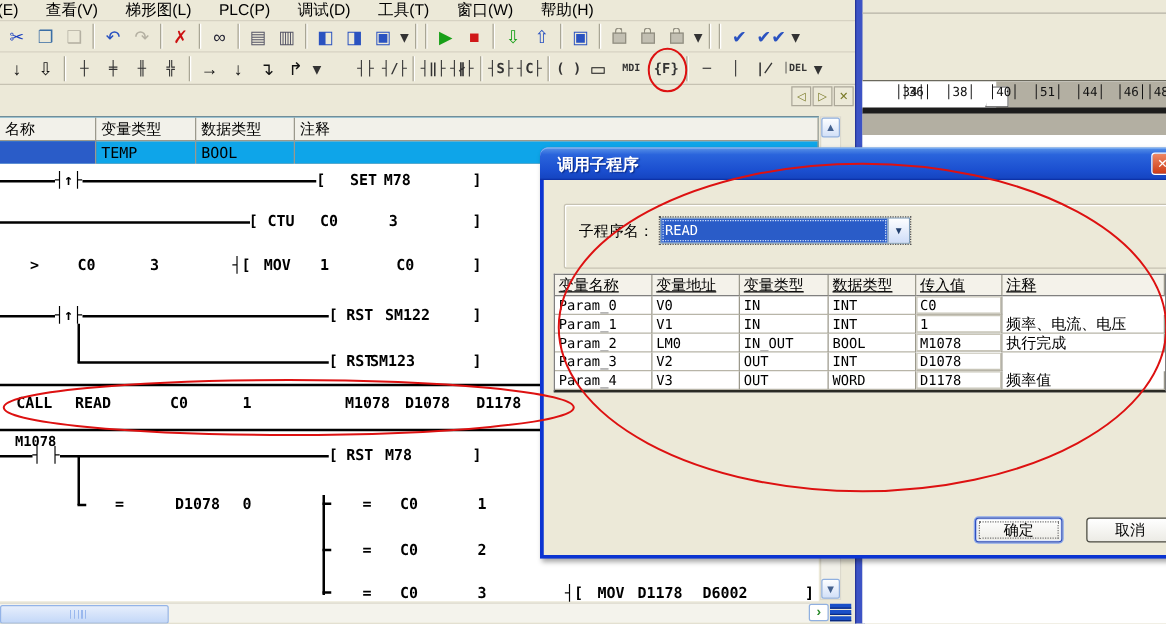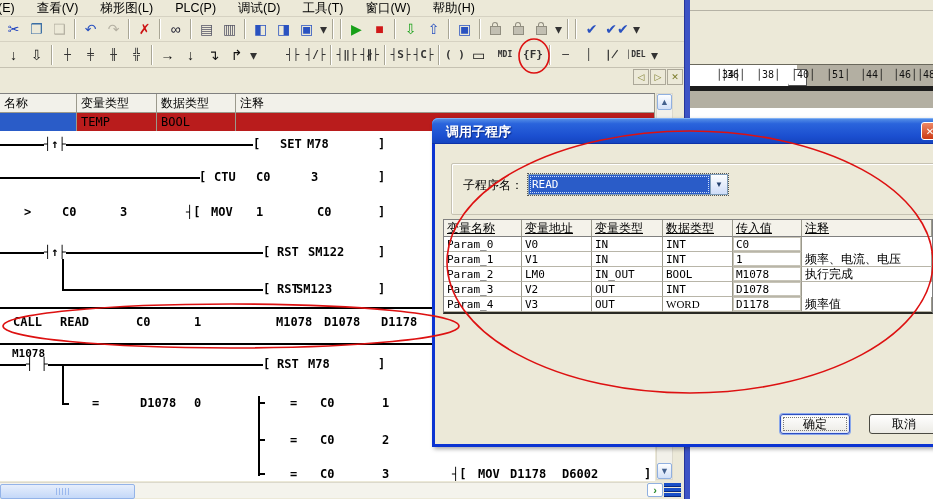"名称" .var-table { background: #b91c1c -> #0ea5e9 }
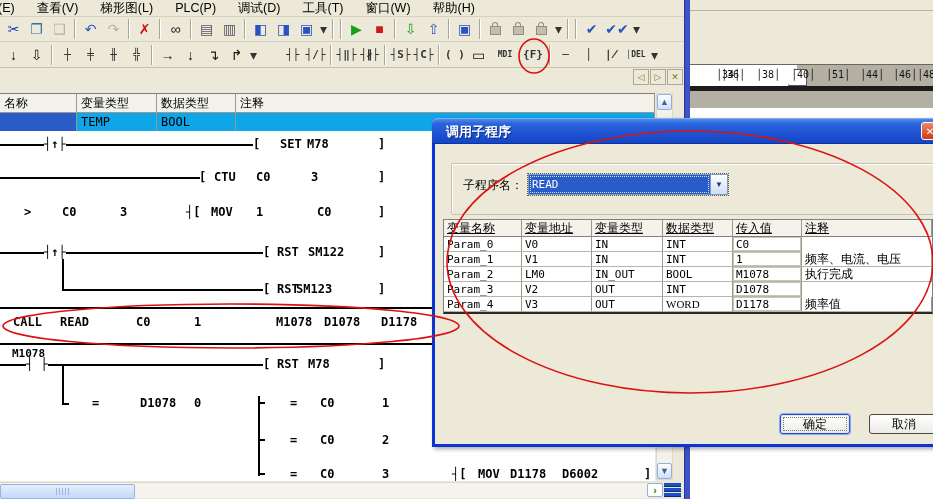"WORD" div.pt-cell { font-family: Liberation Serif, serif -> none }
